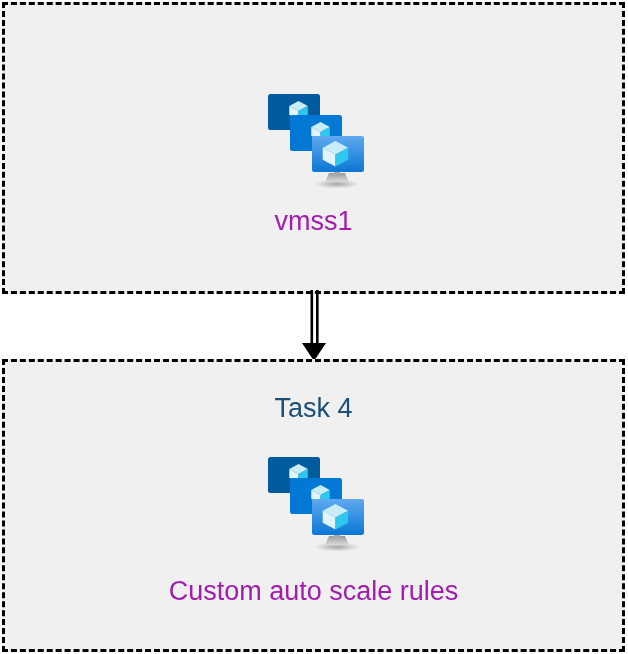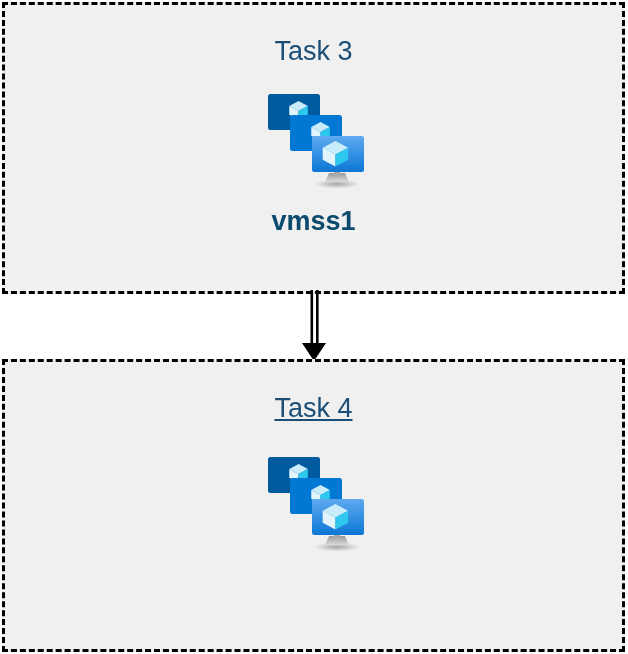"Task 3" div.task-title { html: <div>Task 3</div> -> none }
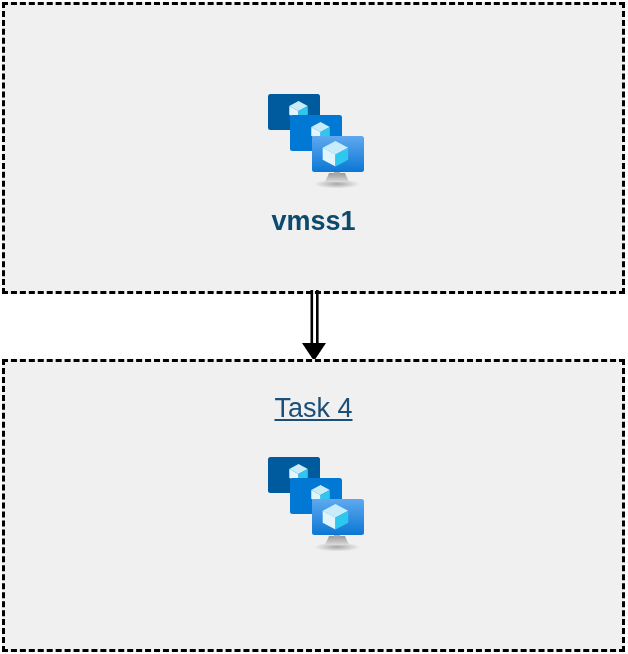"vmss1" .caption { color: #0c4a6e -> #a21caf; font-weight: 700 -> 400 }
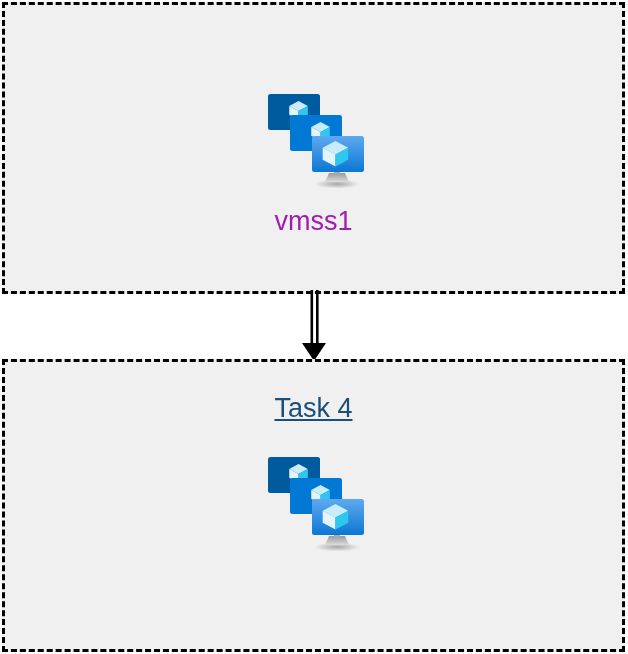"Task 4" #task-box-4 .task-title { text-decoration: underline -> none }
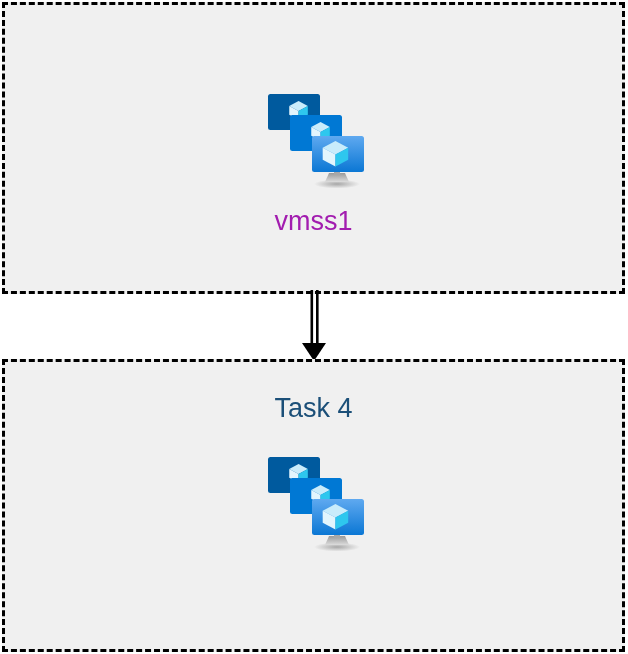"Custom auto scale rules" div.caption { html: none -> <div> <div>Custom auto scale rules</div> </div> }
